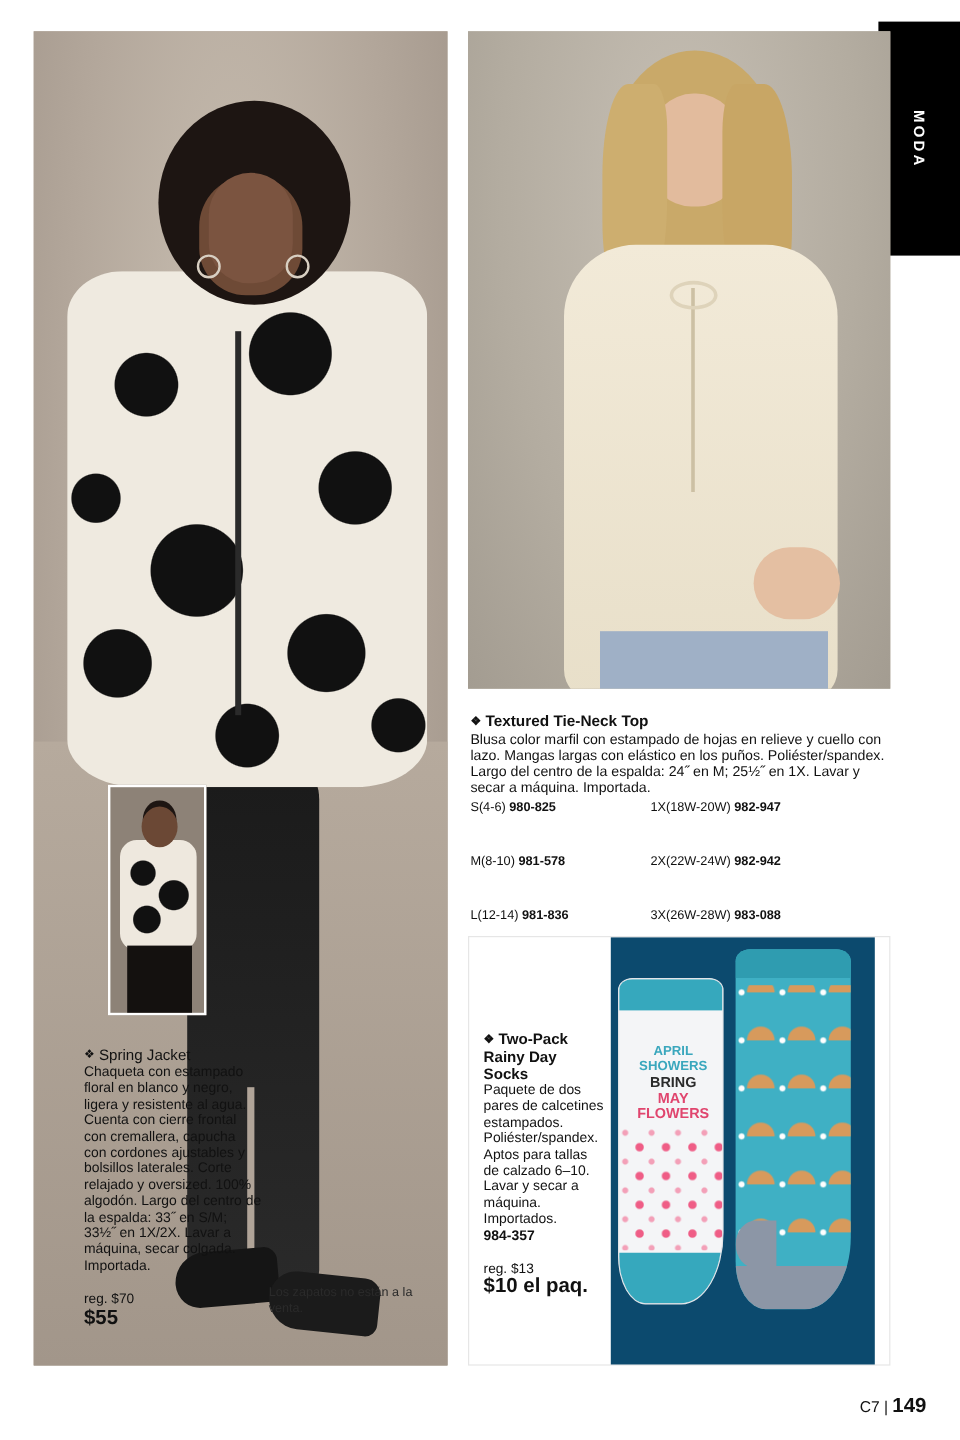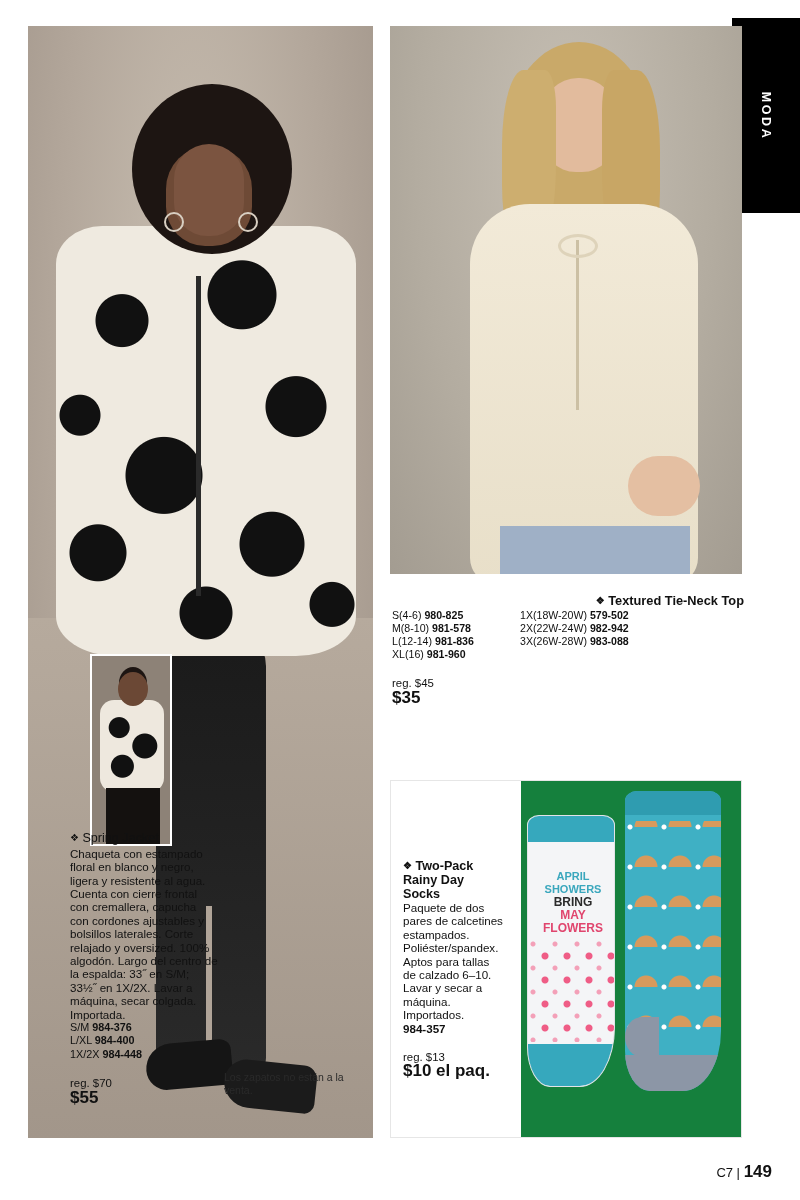"❖ Textured Tie-Neck Top" .rt-text .title { text-align: right -> none }
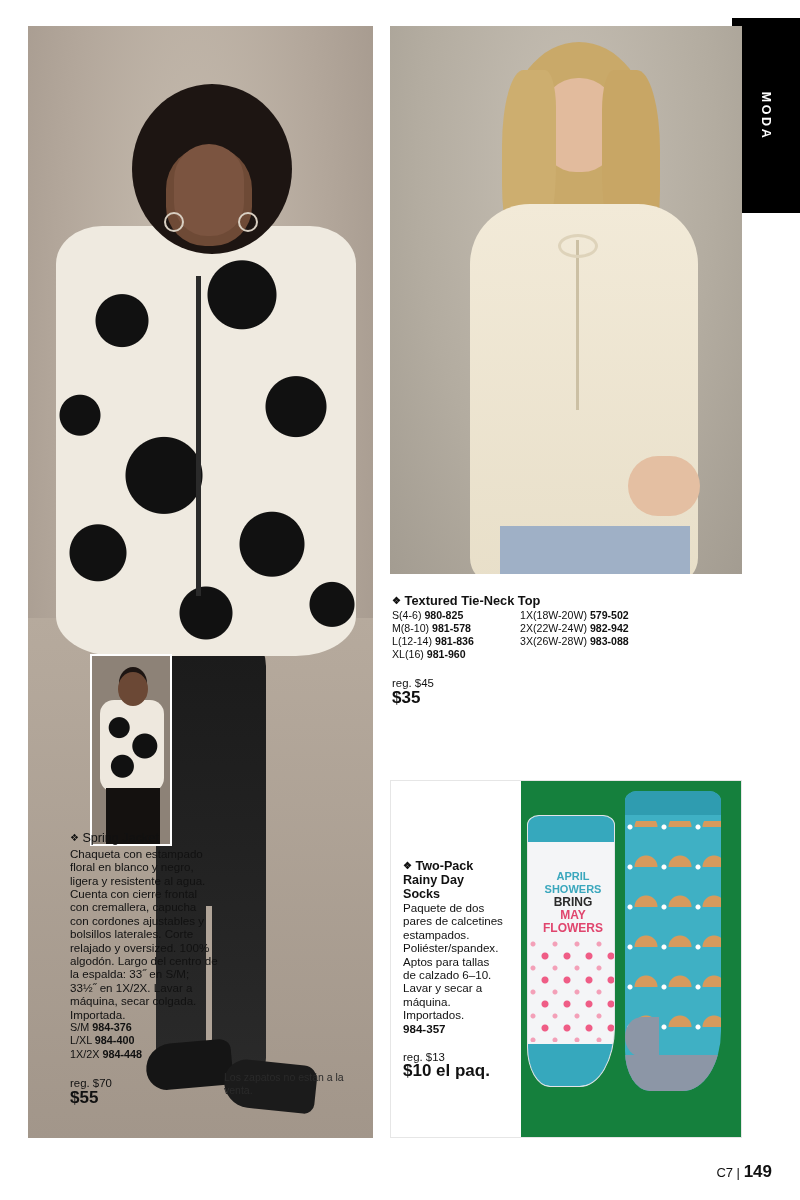"Blusa color marfil con estampado" div.desc { html: none -> <div>Blusa color marfil con estampado de hojas en relieve y cuello con lazo. Mangas largas con elástico en los puños. Poliéster/spandex. Largo del centro de la espalda: 24˝ en M; 25½˝ en 1X. Lavar y secar a máquina. Importada.</div> }
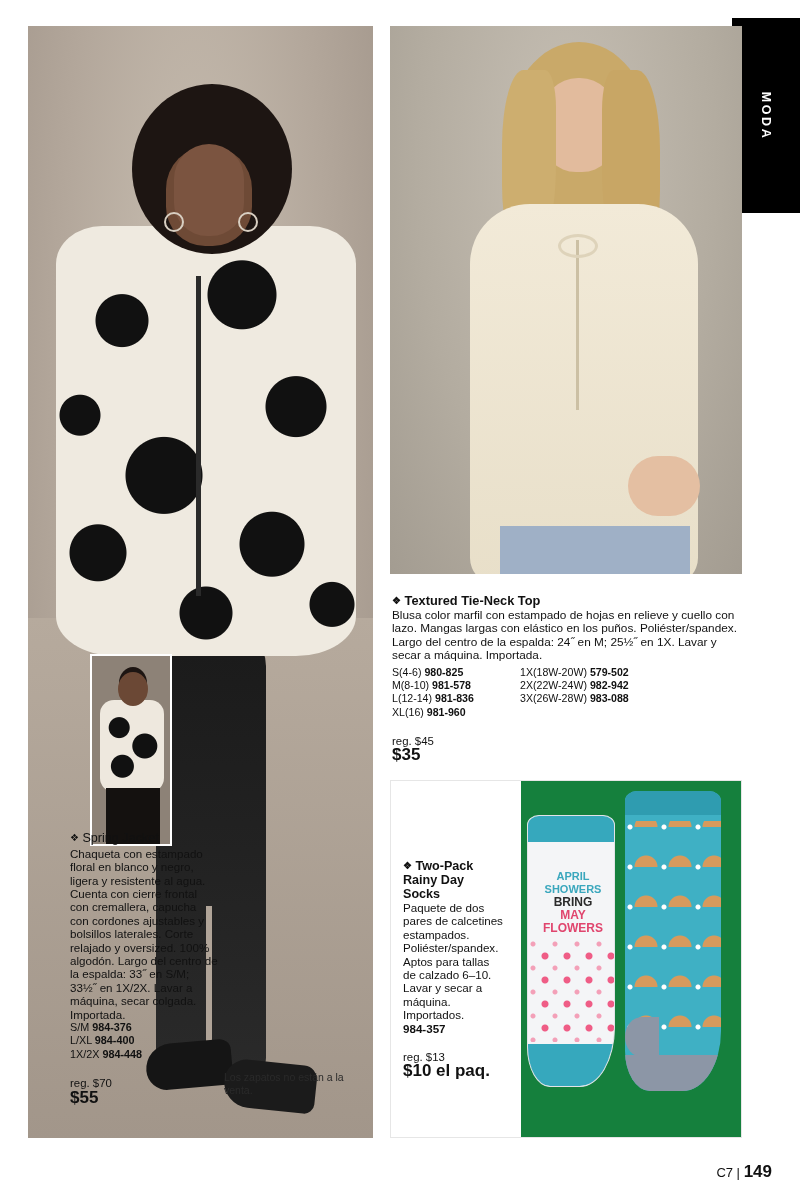"S(4-6) 980-825" .sku-grid { gap: none -> 32px }
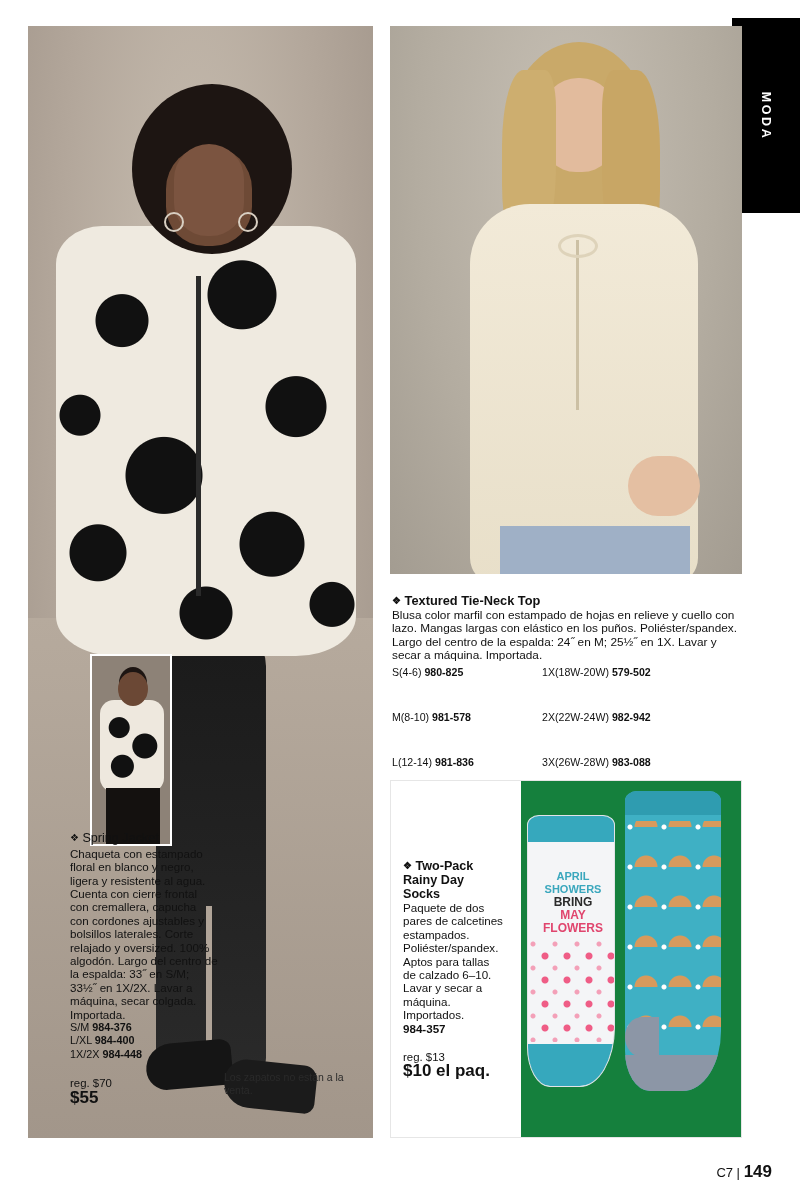"579-502" b { text: 579-502 -> 982-947 }
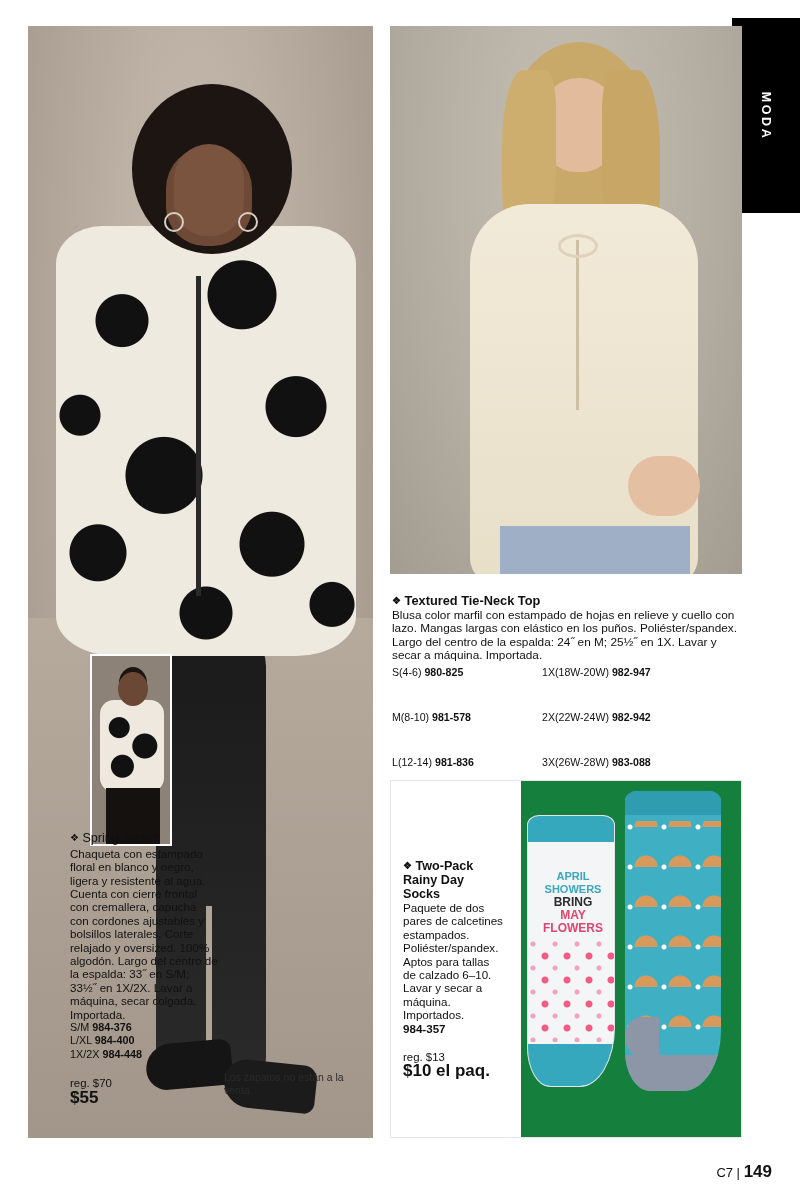"APRIL" .socks-art { background: #15803d -> #0c4a6e; right: 0 -> 12px }
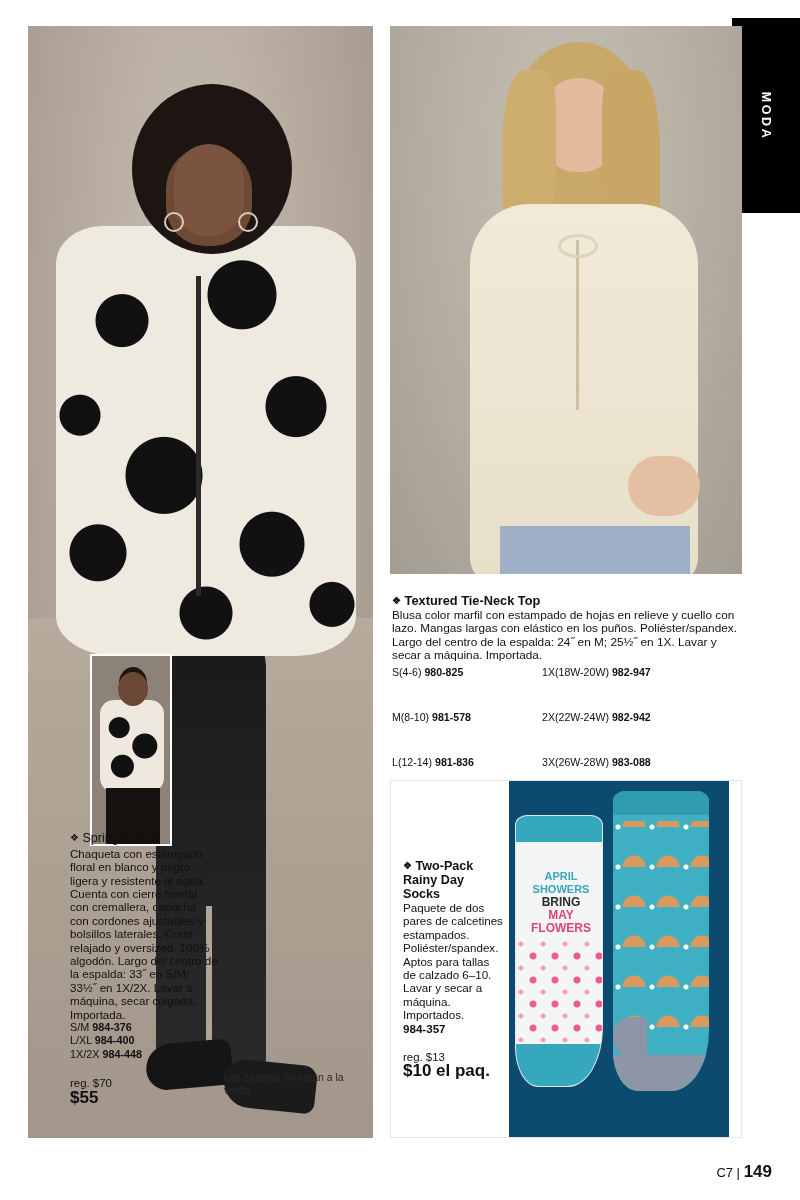"S/M 984-376" div.sku-list { html: <div> <div> <span>S/M</span> <b>984-376</b> </div> <div> <span>L/XL</span> <b>984-400</b> </div> <div> <span>1X/2X</span> <b>984-448</b> </div> </div> -> none }
